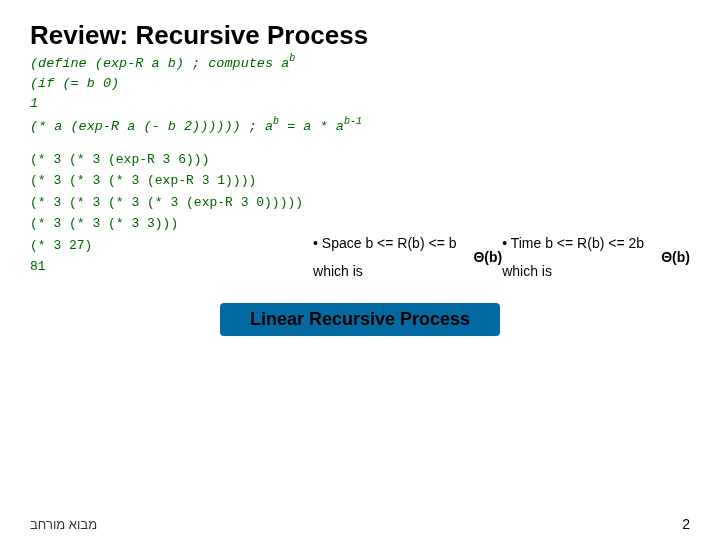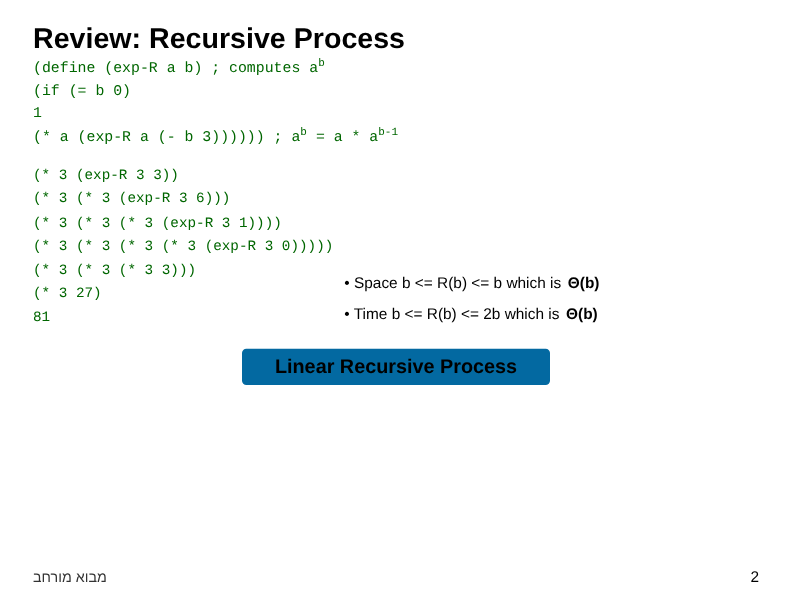"(define (exp-R a b) ;" .definition-block { font-style: none -> italic }
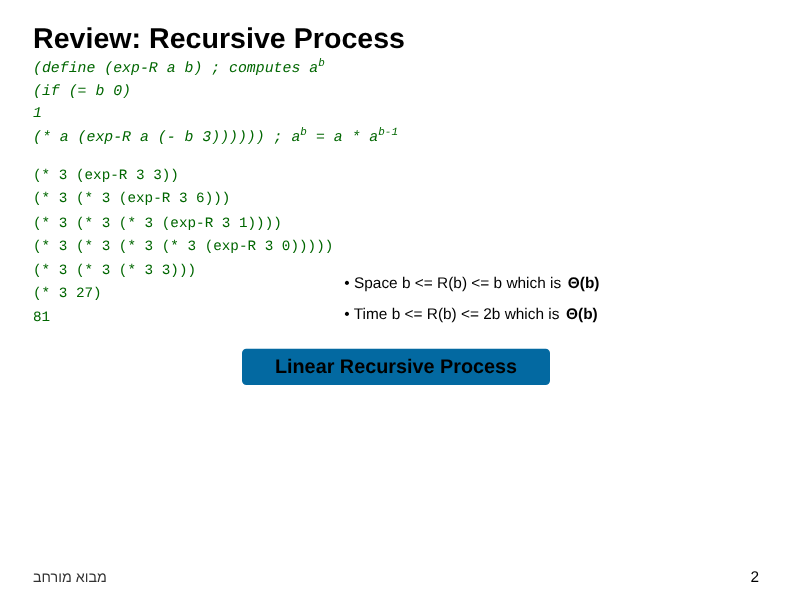"(* a (exp-R a (-" span { text: 3 -> 2 }
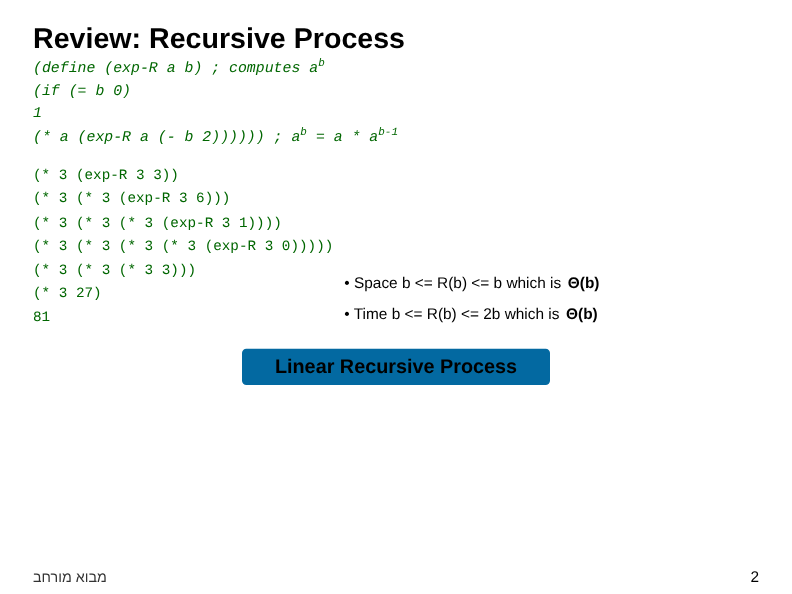"(* 3 (exp-R 3 3))" div { html: <div>(* 3 (exp-R 3 3))</div> -> none }
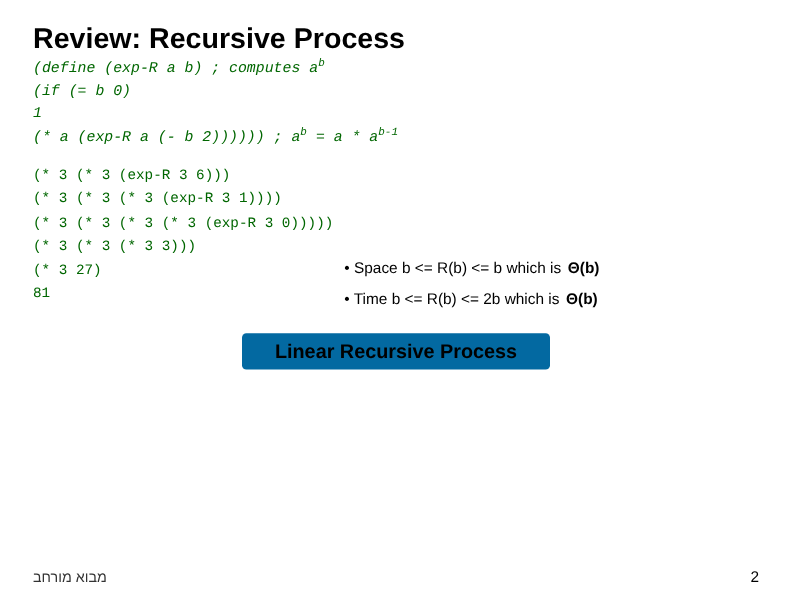"• Space b <= R(b)" .notes-block { flex-direction: column -> none }
